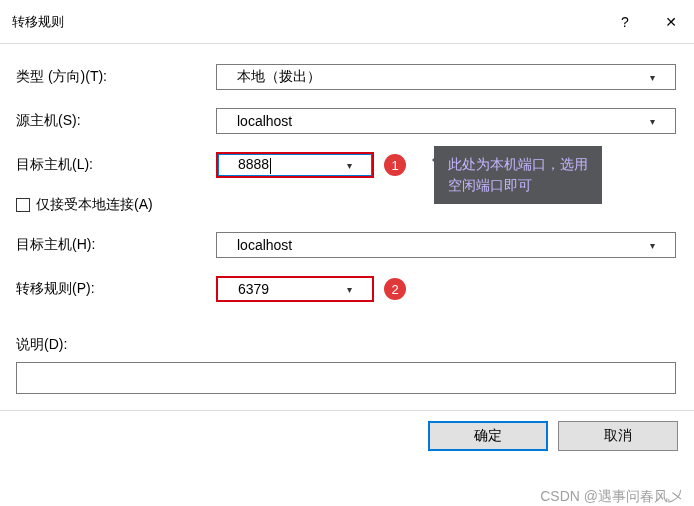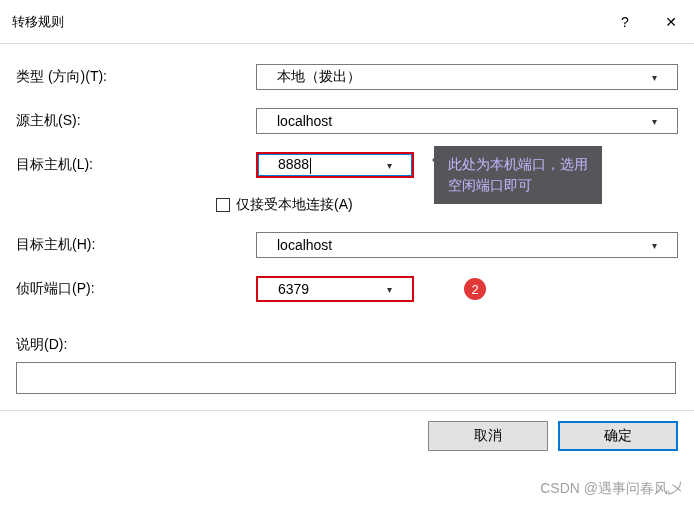"类型 (方向)(T):" .row { gap: 40px -> none }
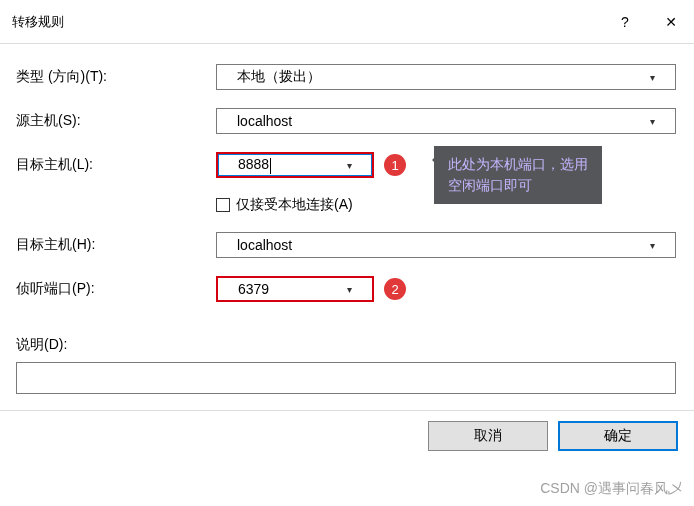"仅接受本地连接(A)" .checkbox-row { margin-left: 200px -> none }
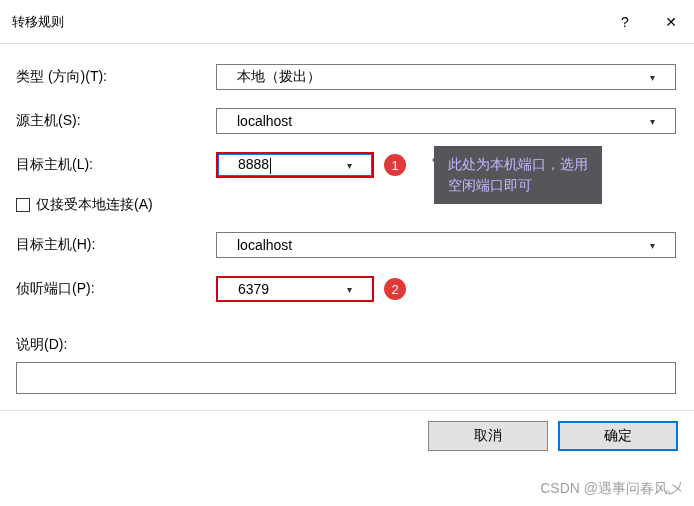"侦听端口(P):" div.label { text: 侦听端口 -> 转移规则 }
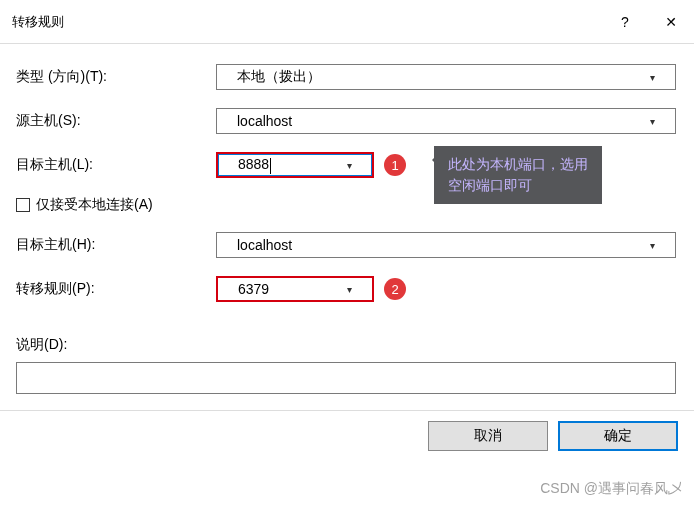"取消" div.btn { order: before "确定" -> after "确定" }
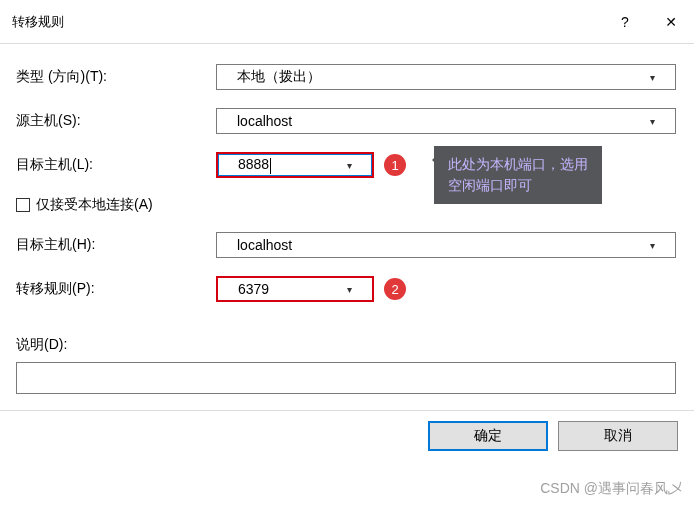"CSDN @遇事问春风乄" .watermark { bottom: 8px -> 0 }
